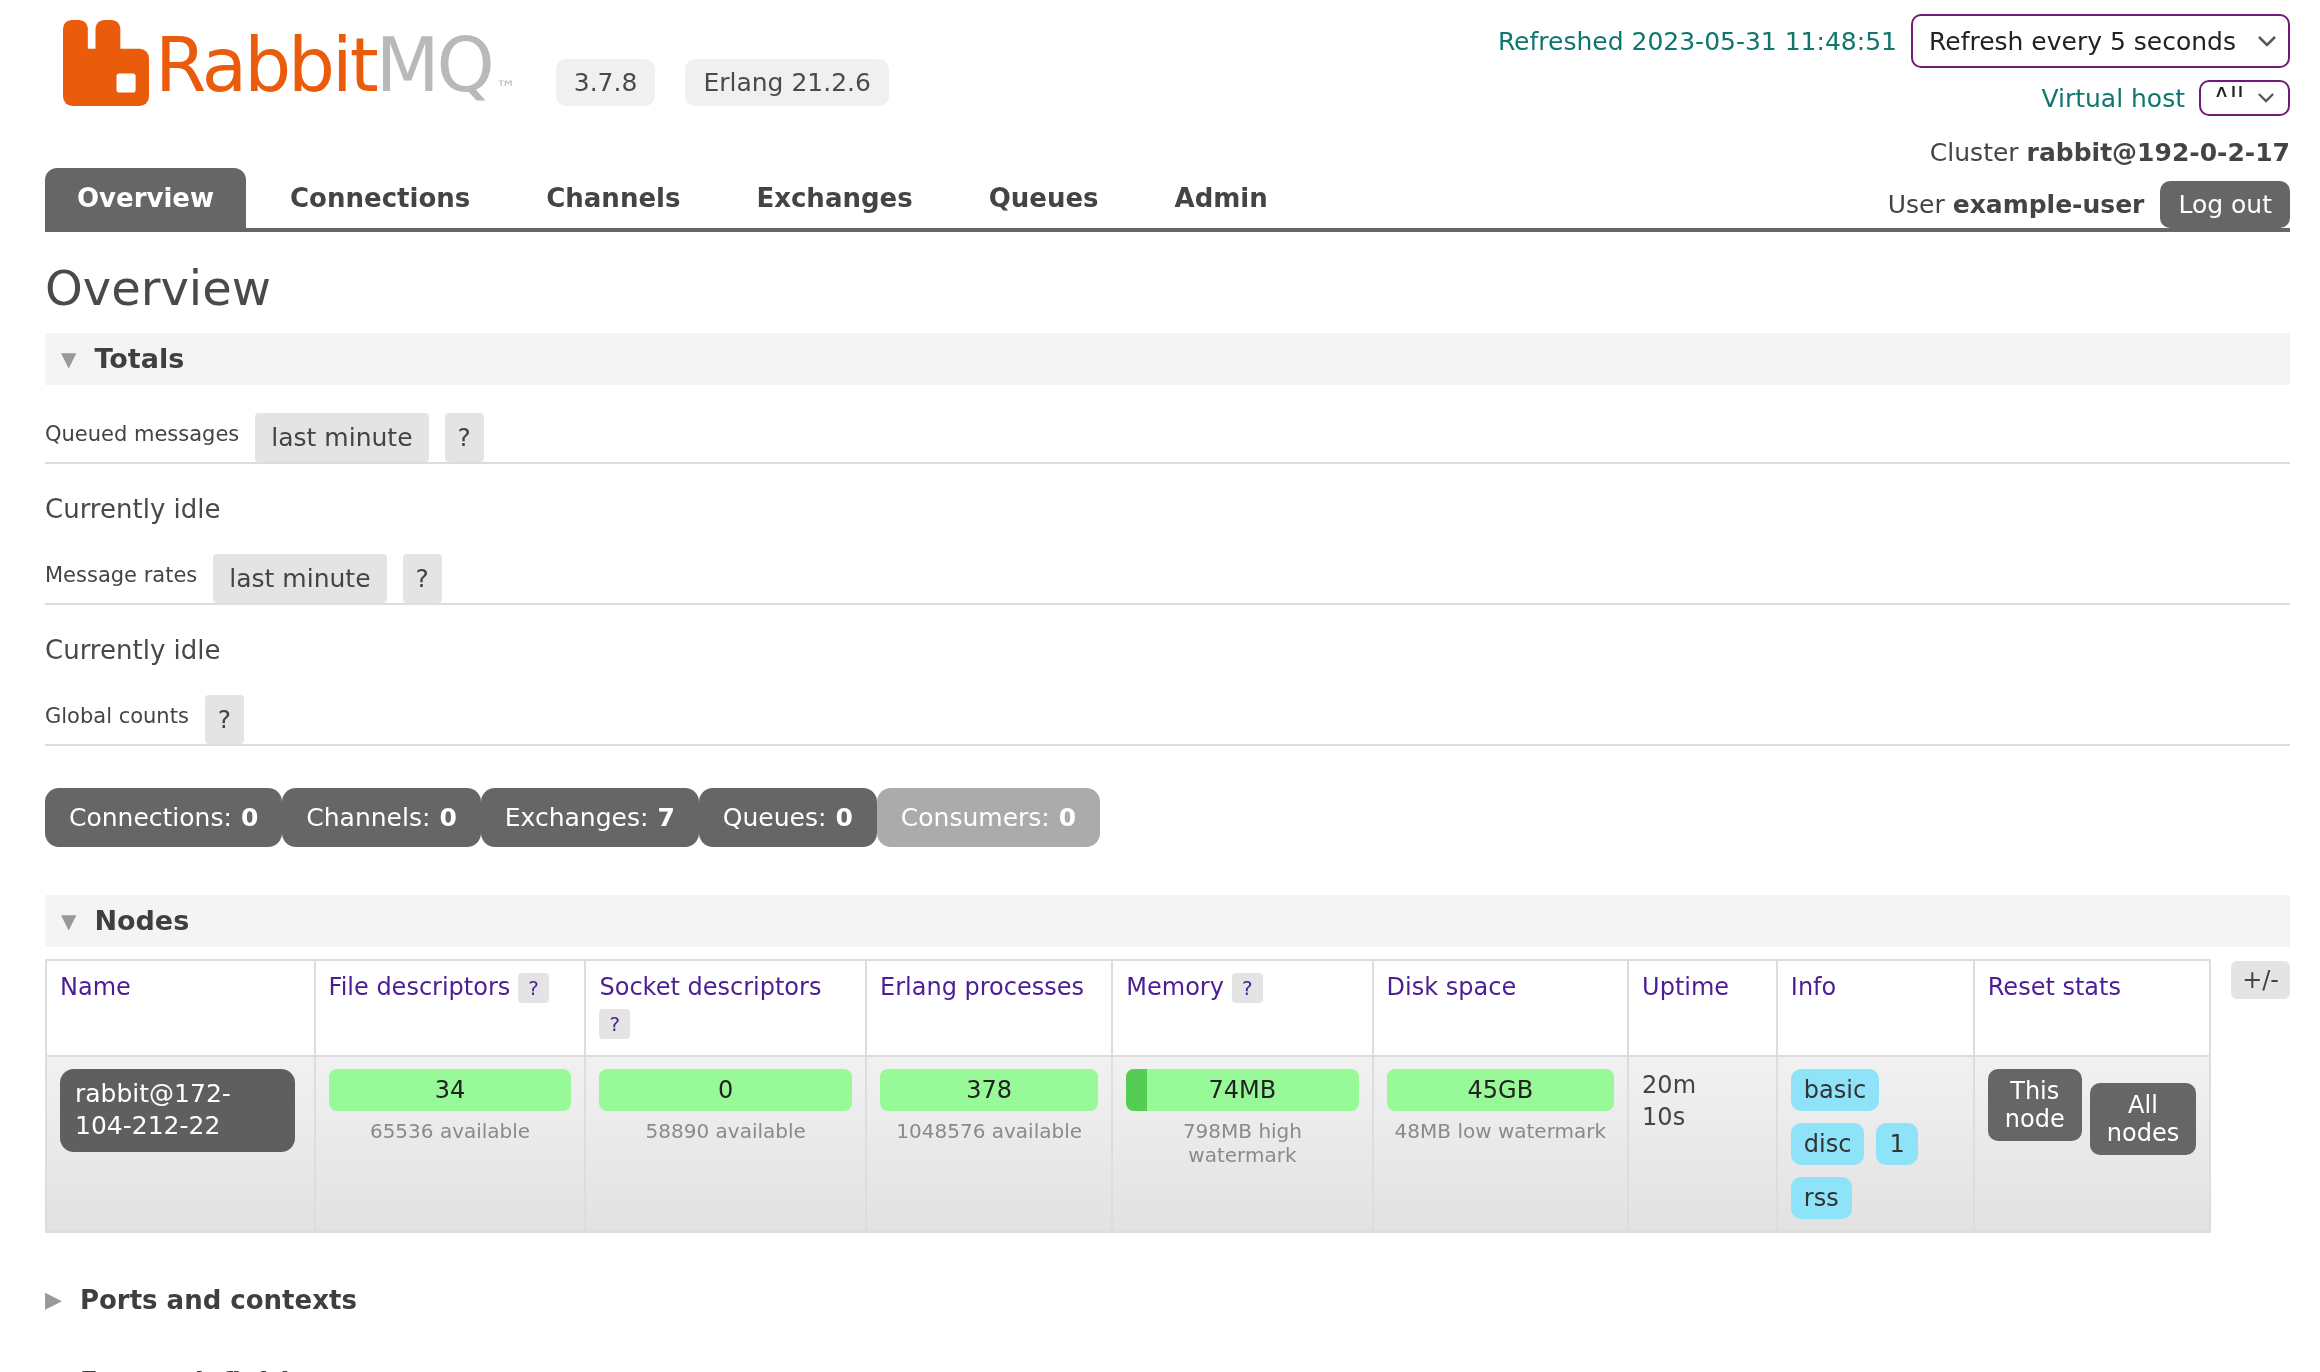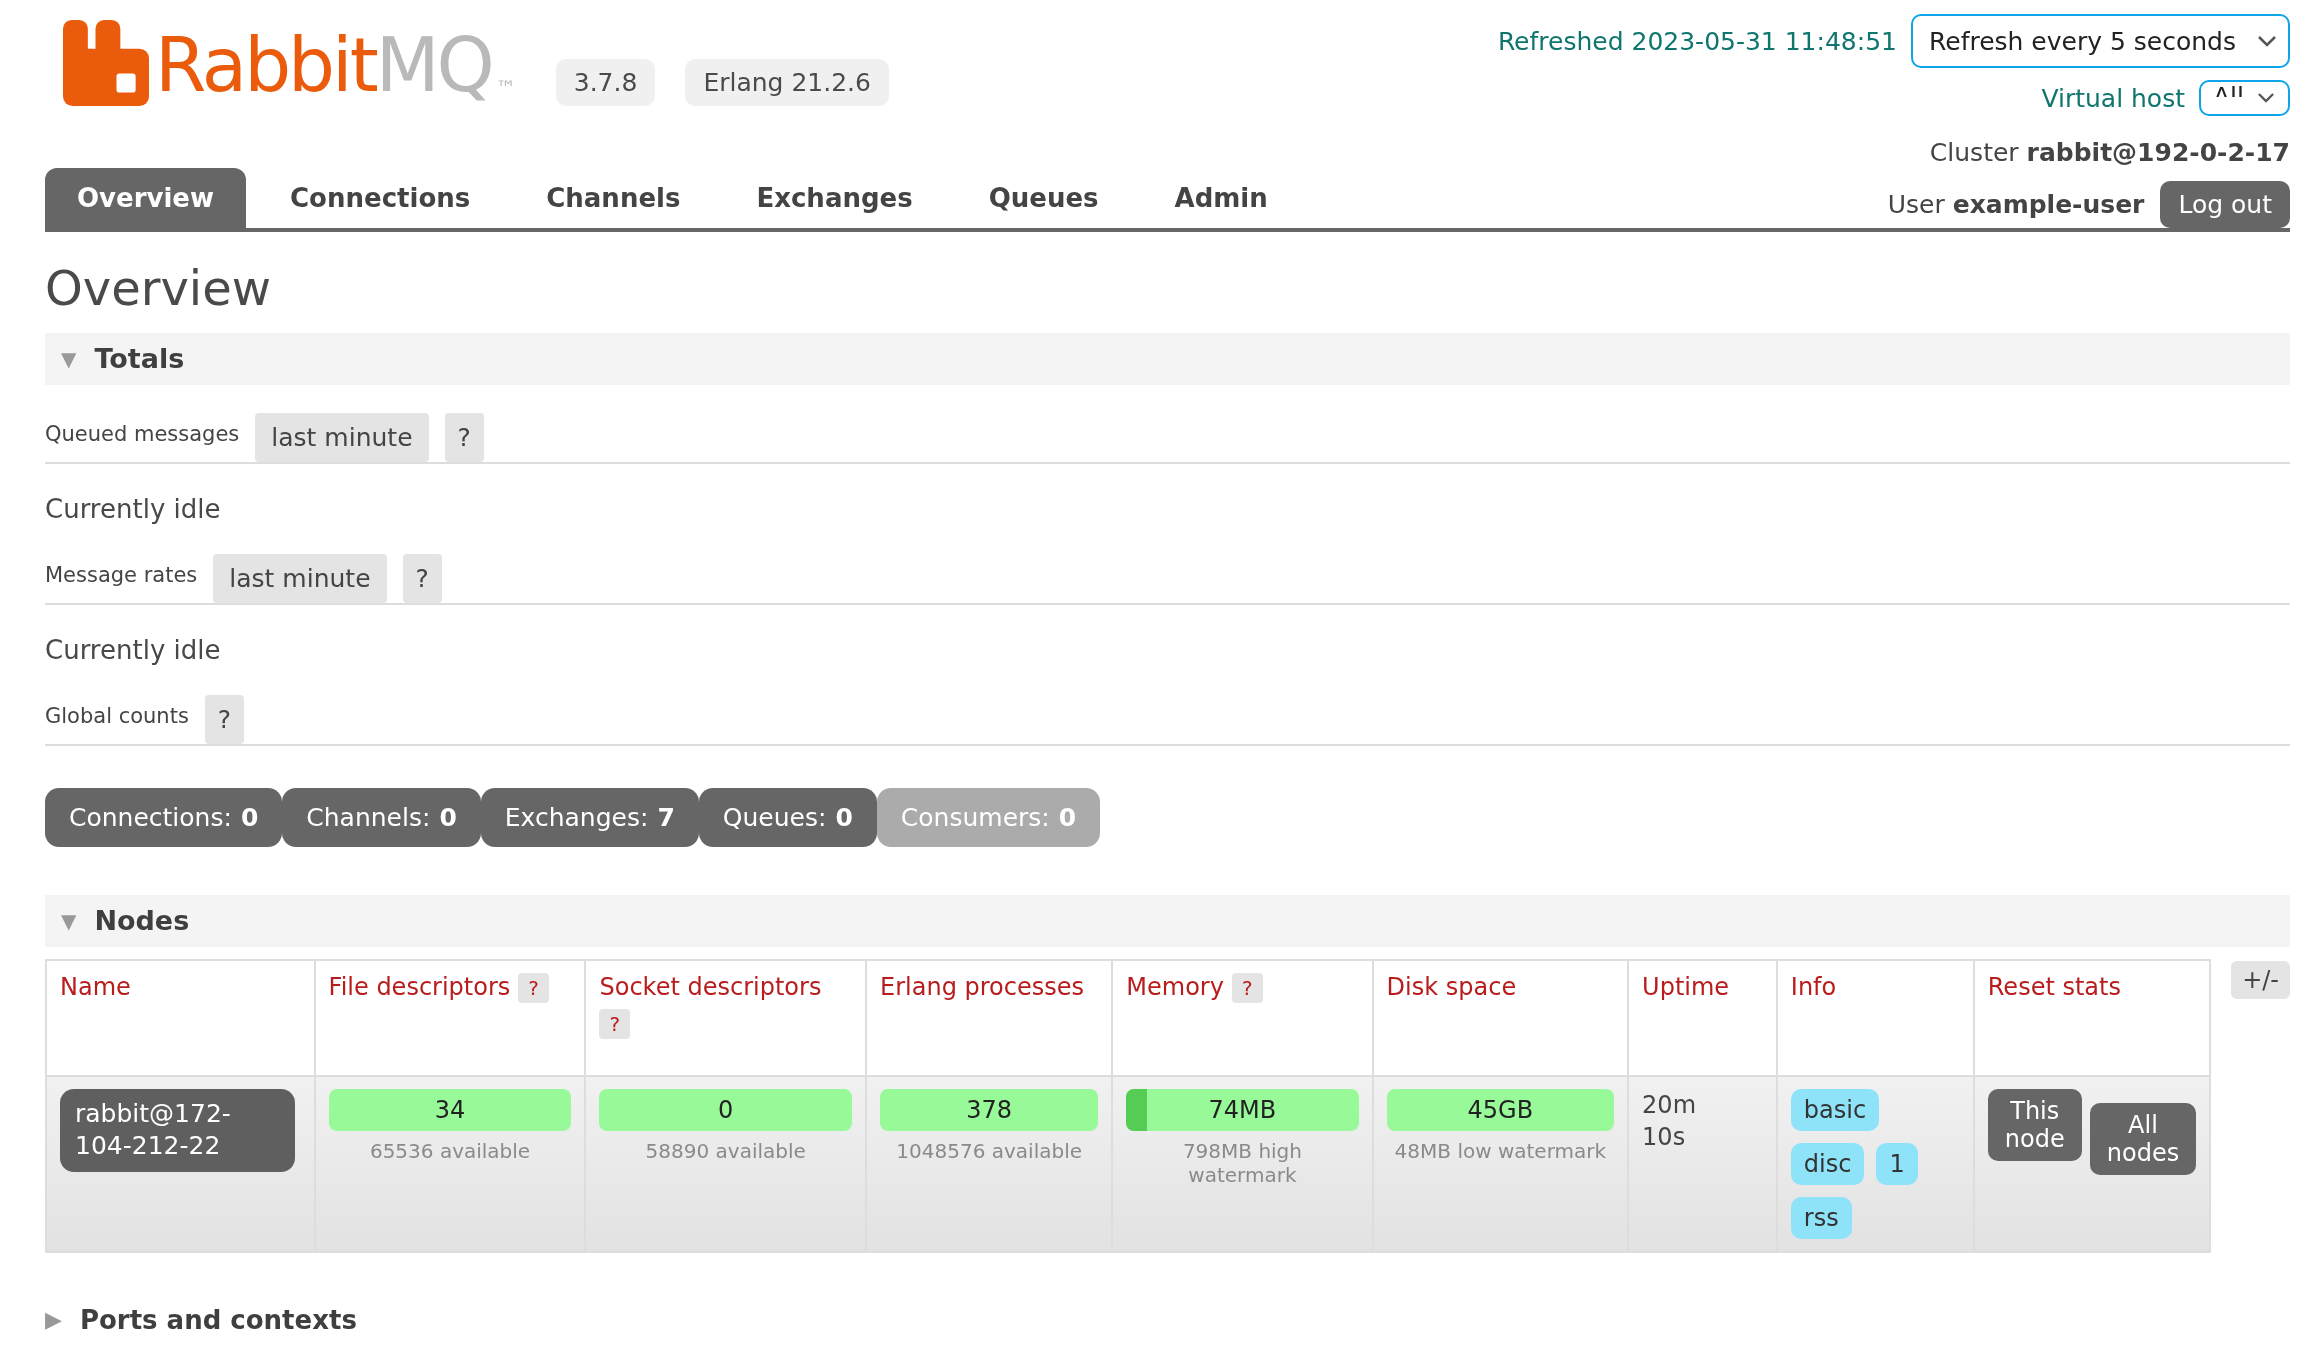"Refresh every 5 seconds" select { border: 2px solid #0ea5e9 -> 2px solid #701a75 }
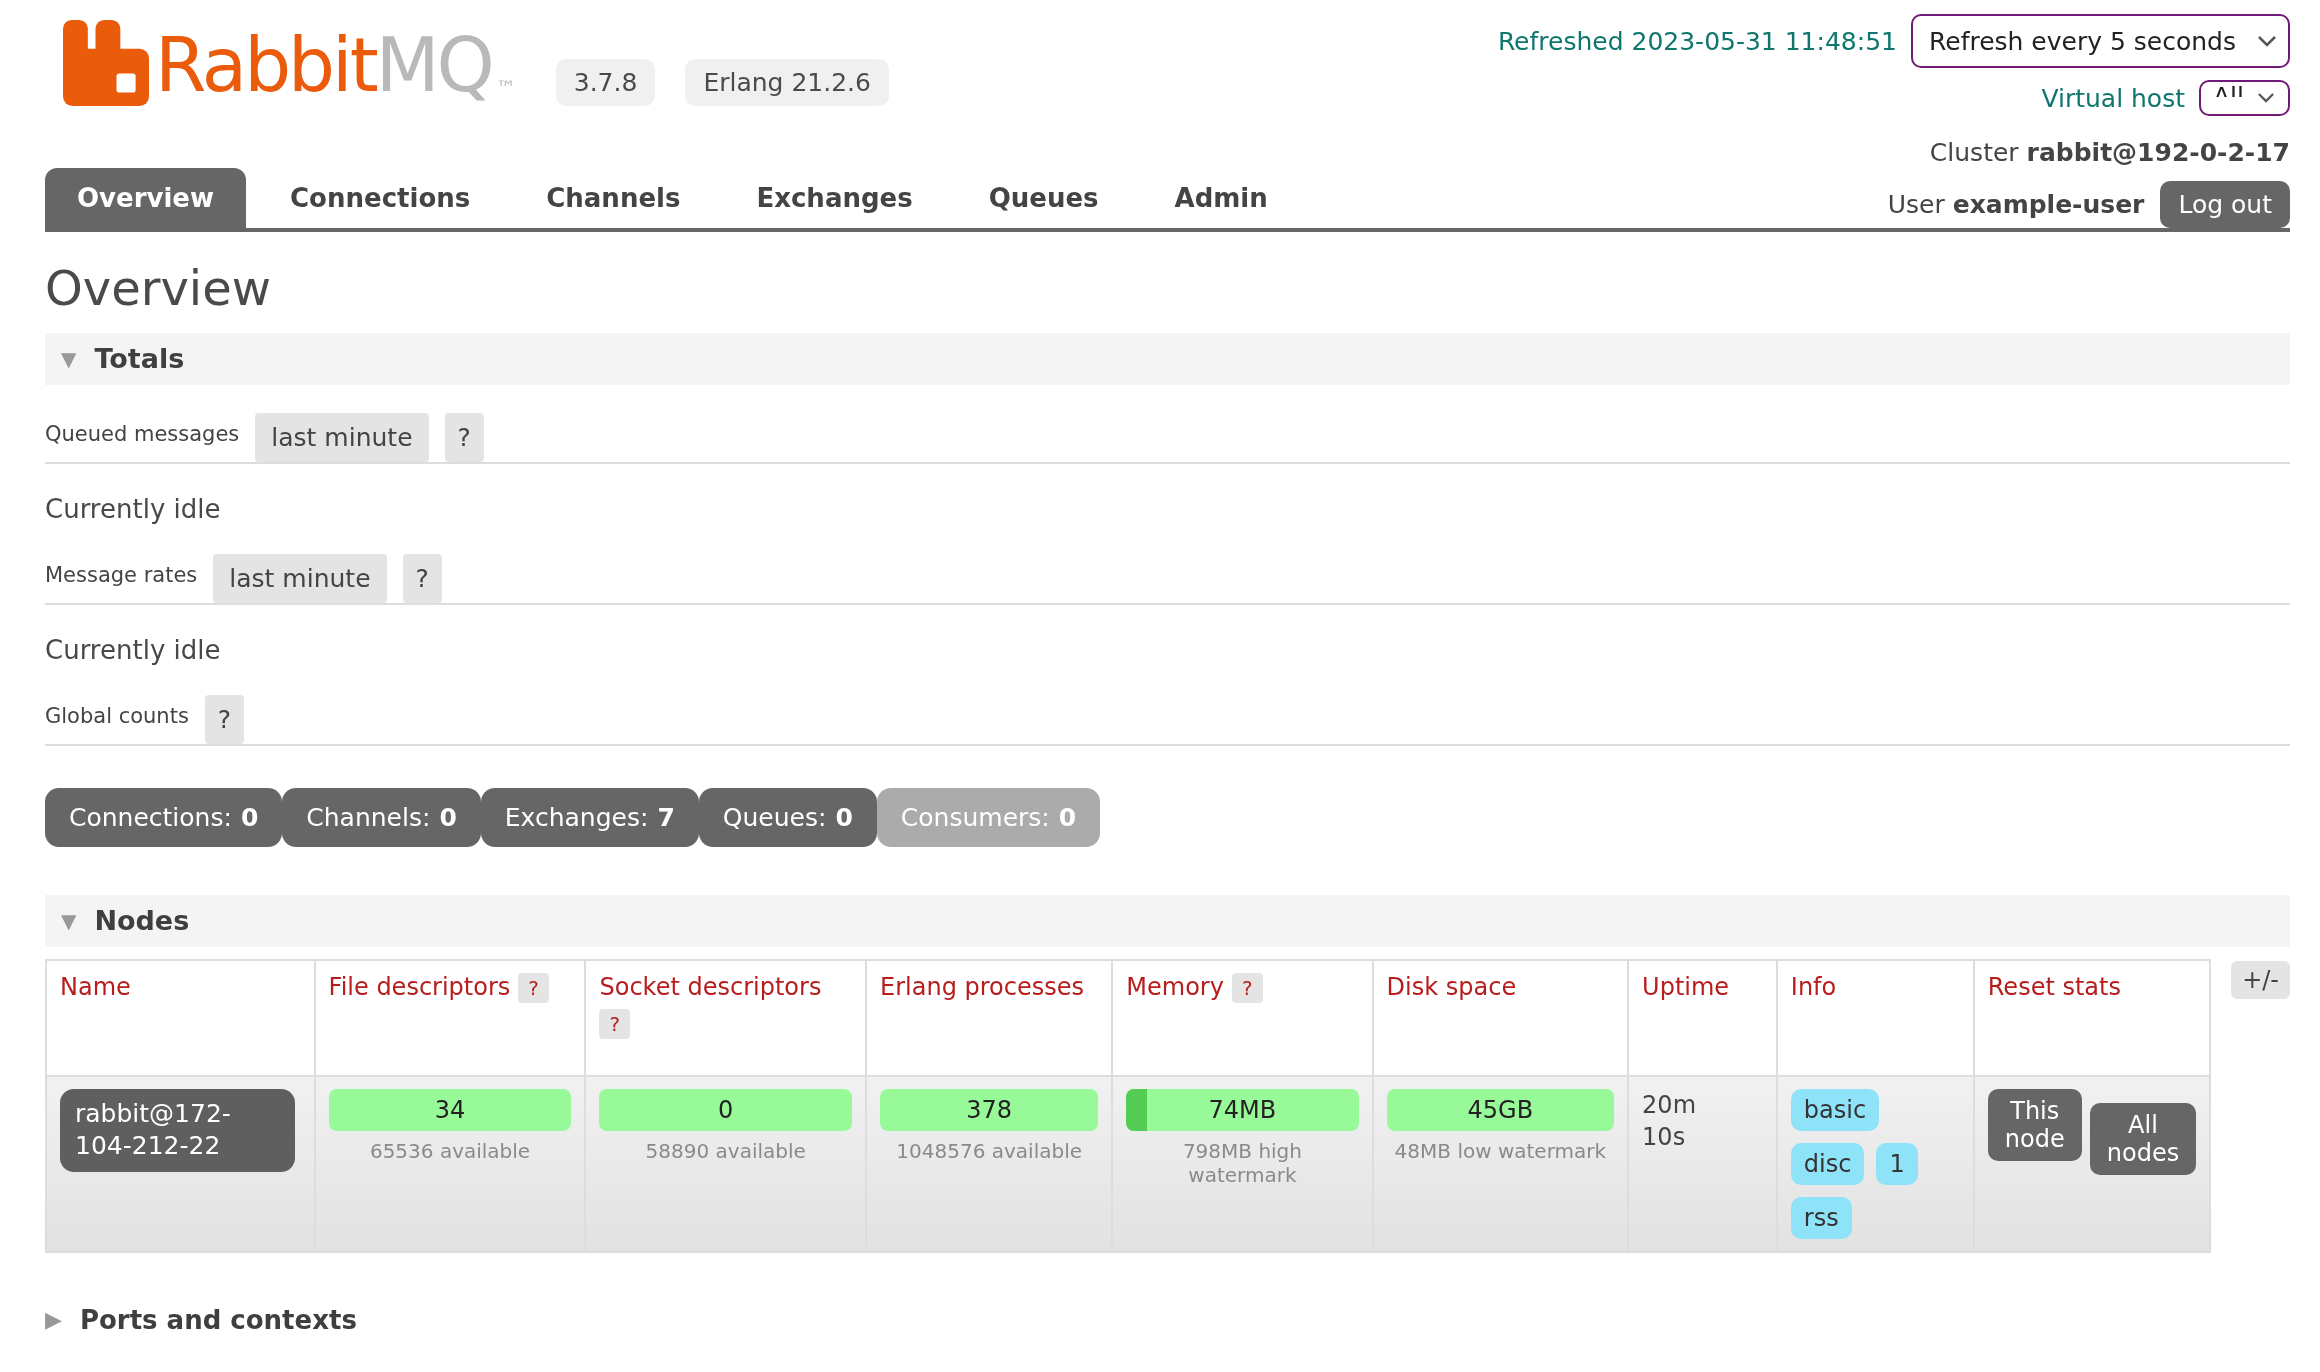"Name" table.nodes th { color: #b91c1c -> #4c1d95; height: 116px -> 96px }
